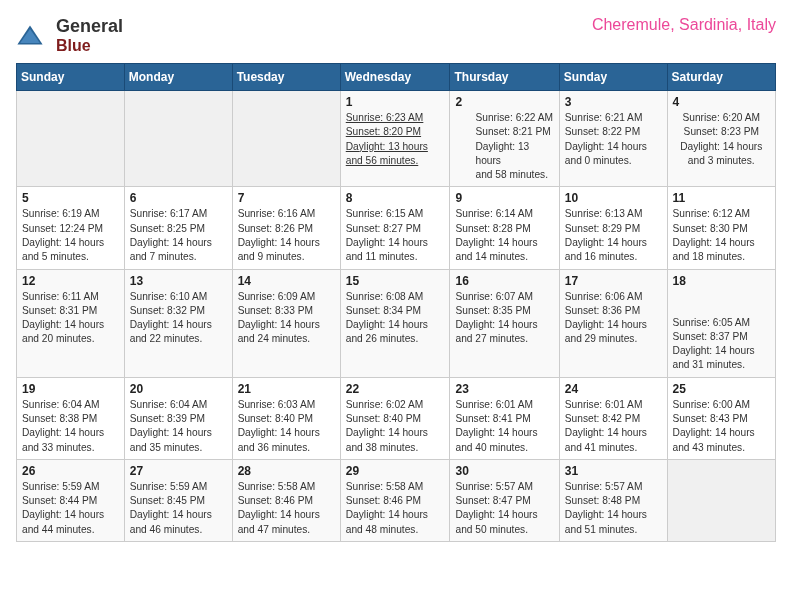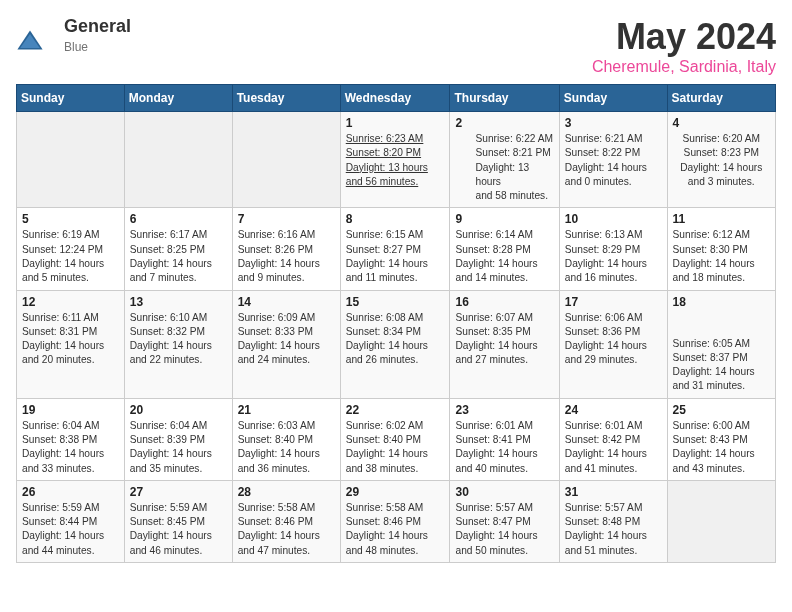"General" .logo { align-items: flex-end -> center; gap: 20px -> 12px }
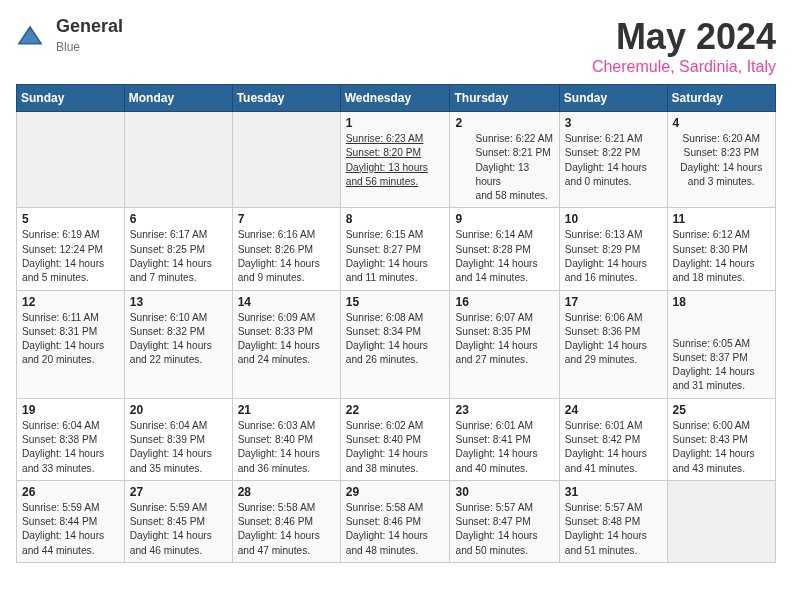"Blue" span { color: #737373 -> #7f1d1d; font-size: 12px -> 16px; font-weight: normal -> bold }
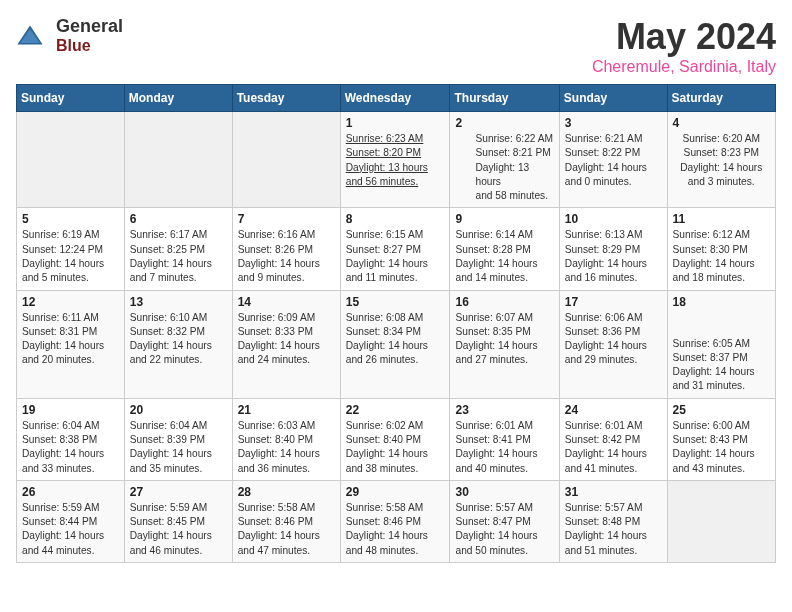"May 2024" div.month-title { html: <div>May 2024</div> -> none }
